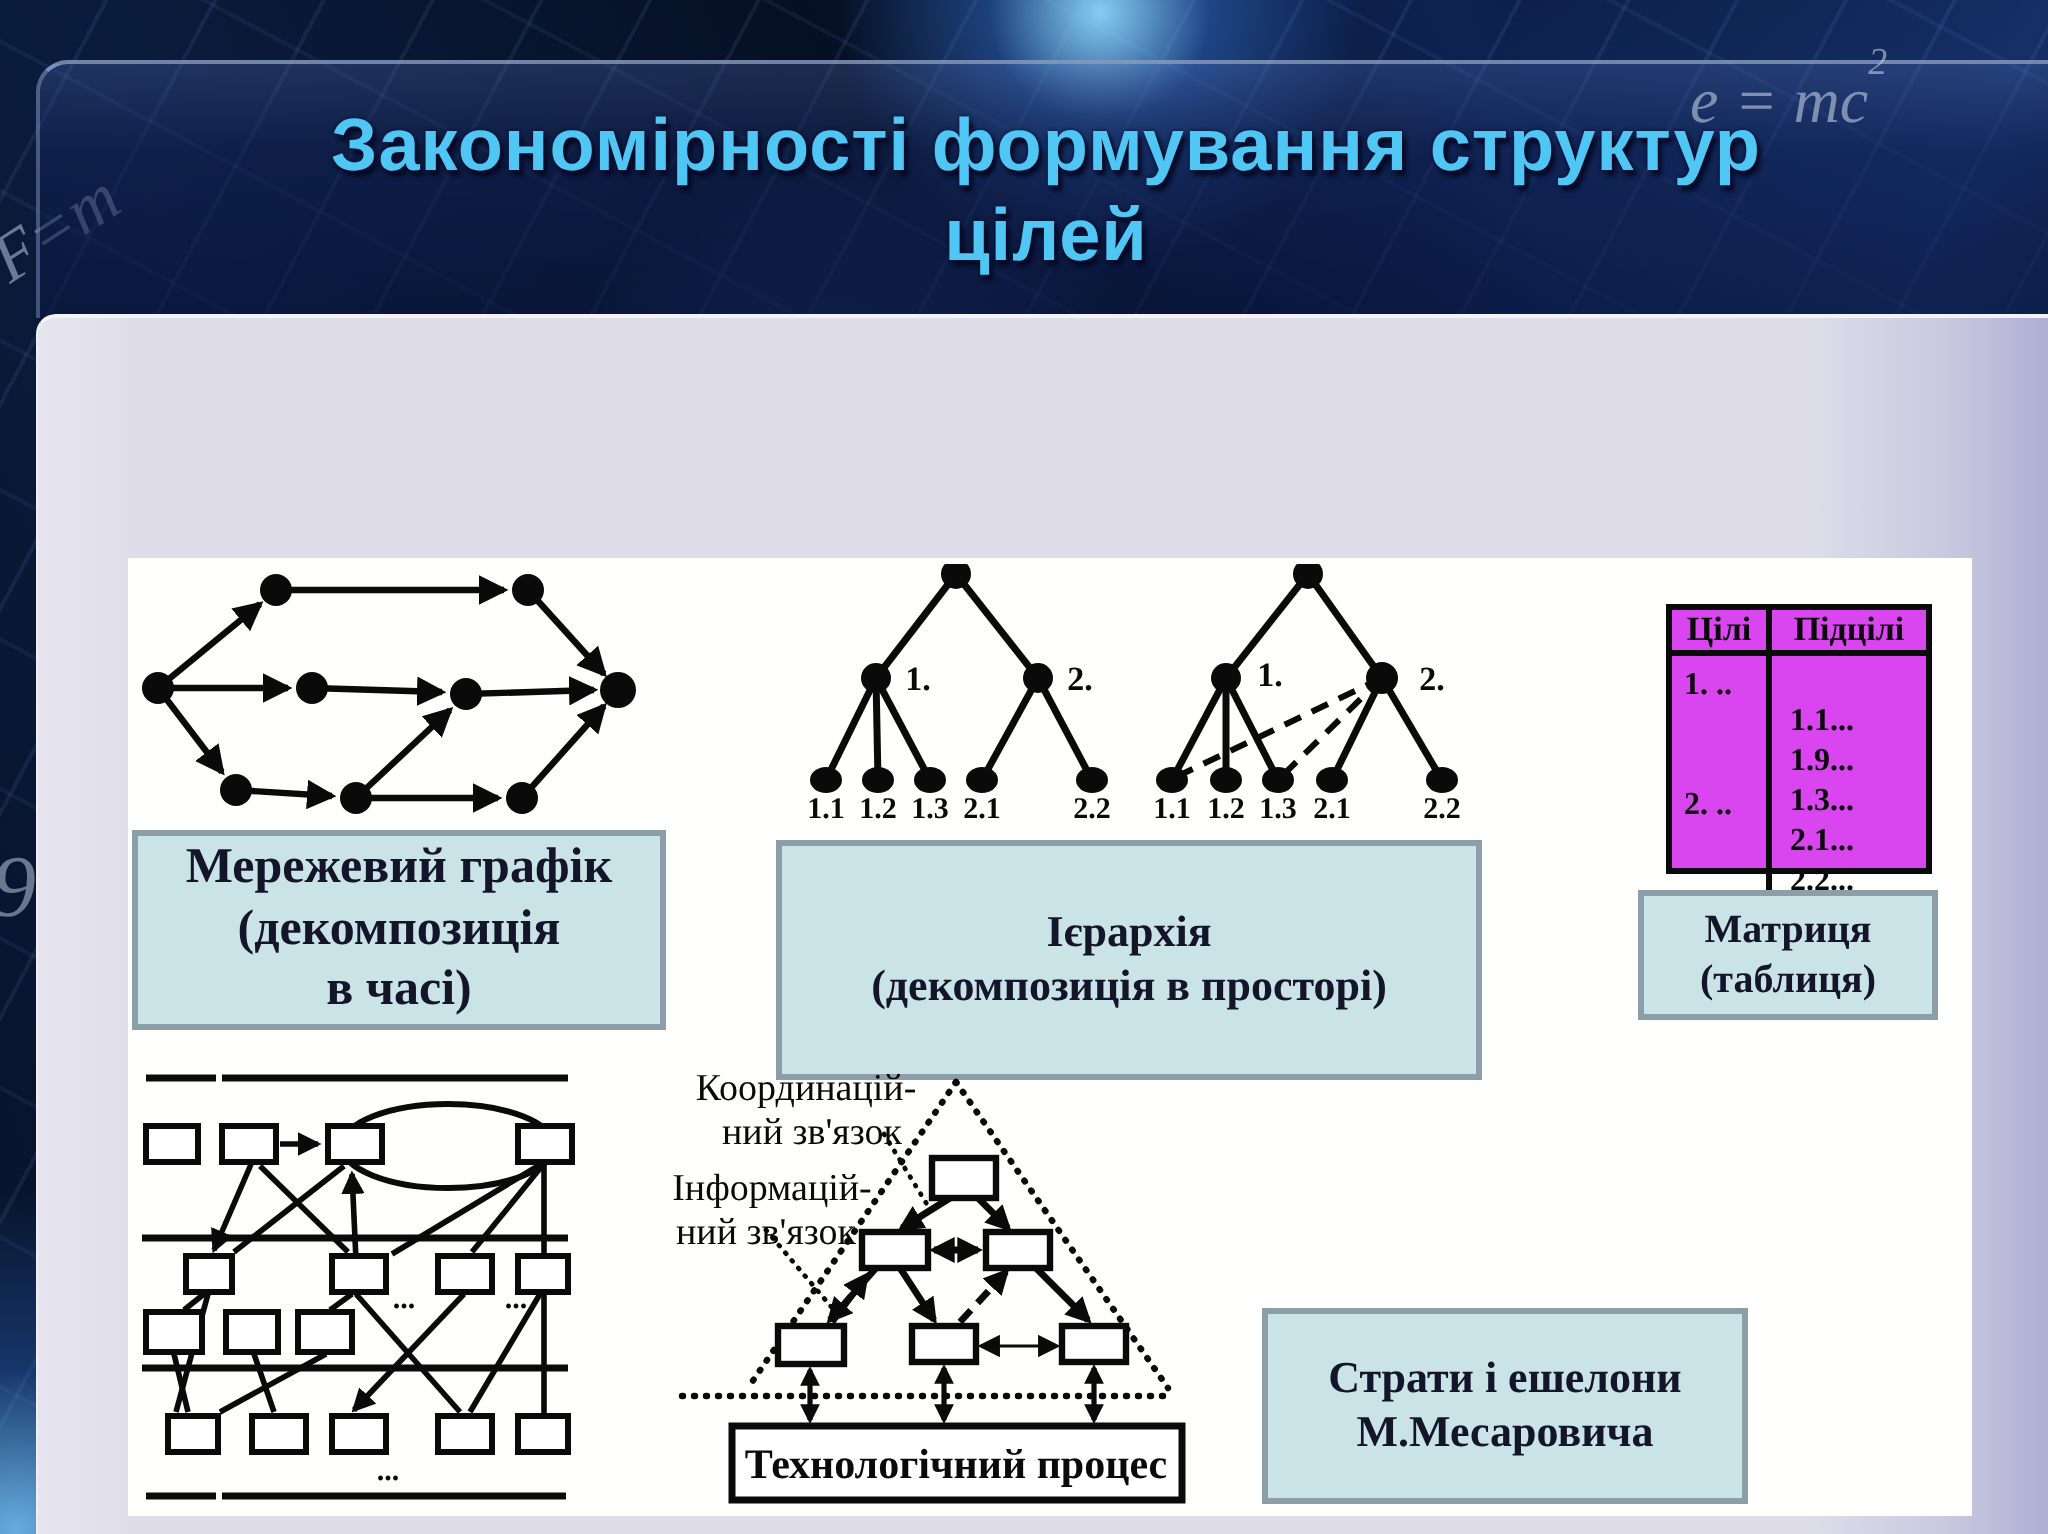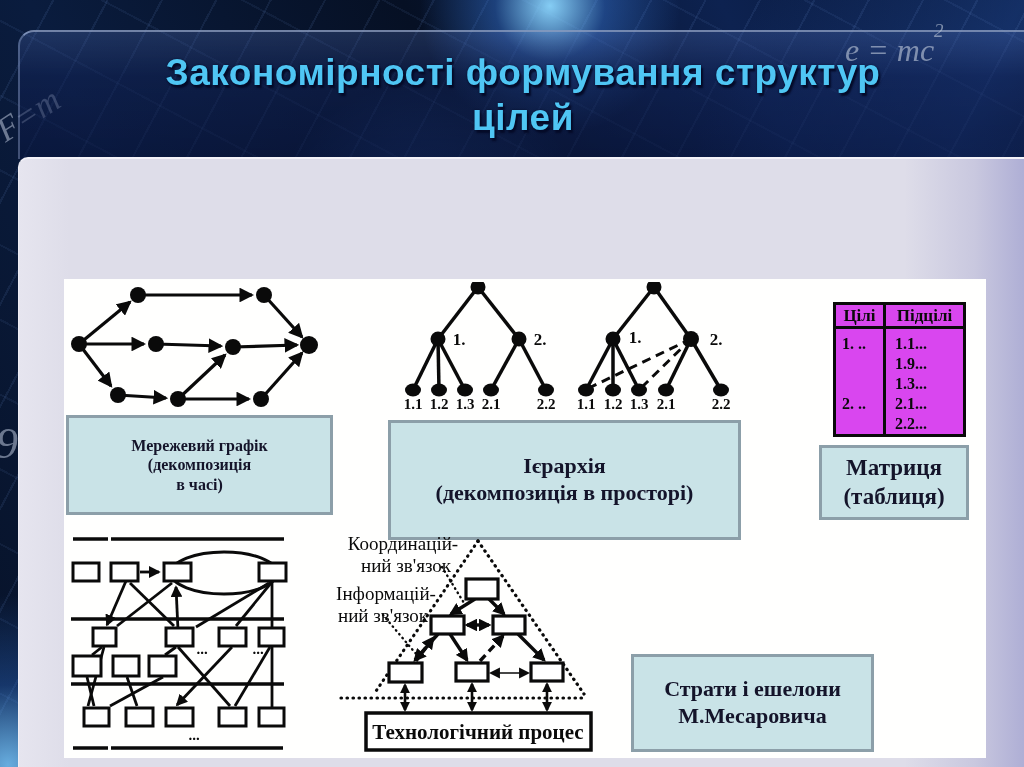"1.1..." .m-subs { padding: 5px 0 0 9px -> 23px 0 0 9px }
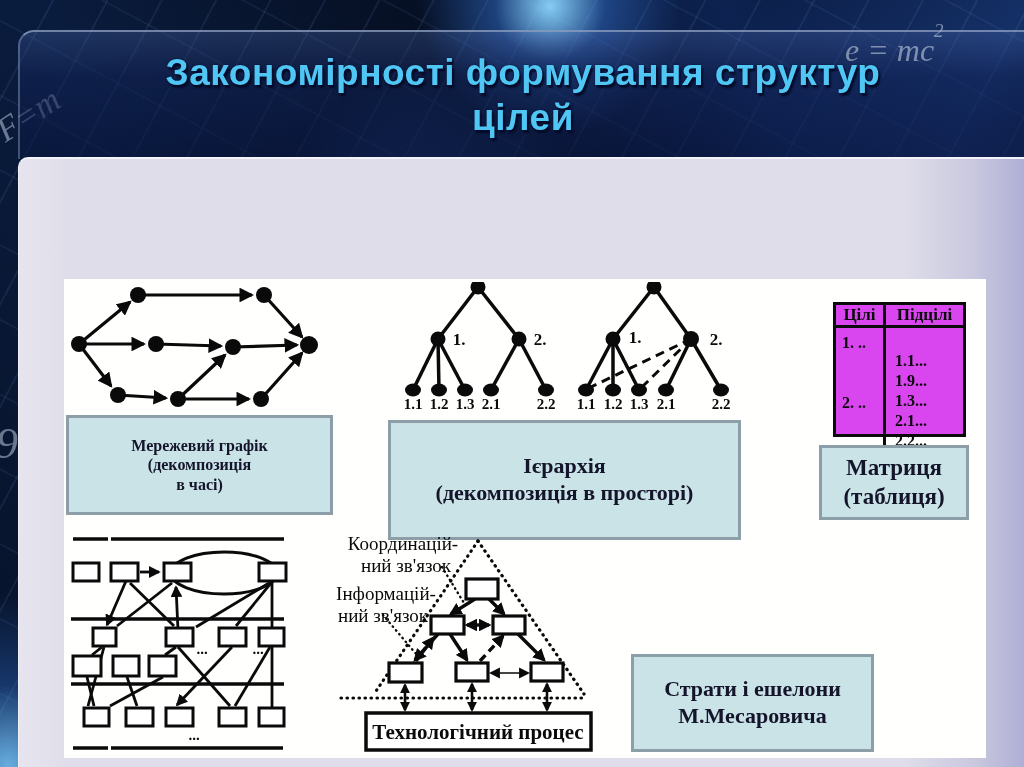"Мережевий графік" div.labelbox { font-size: 16px -> 25px }
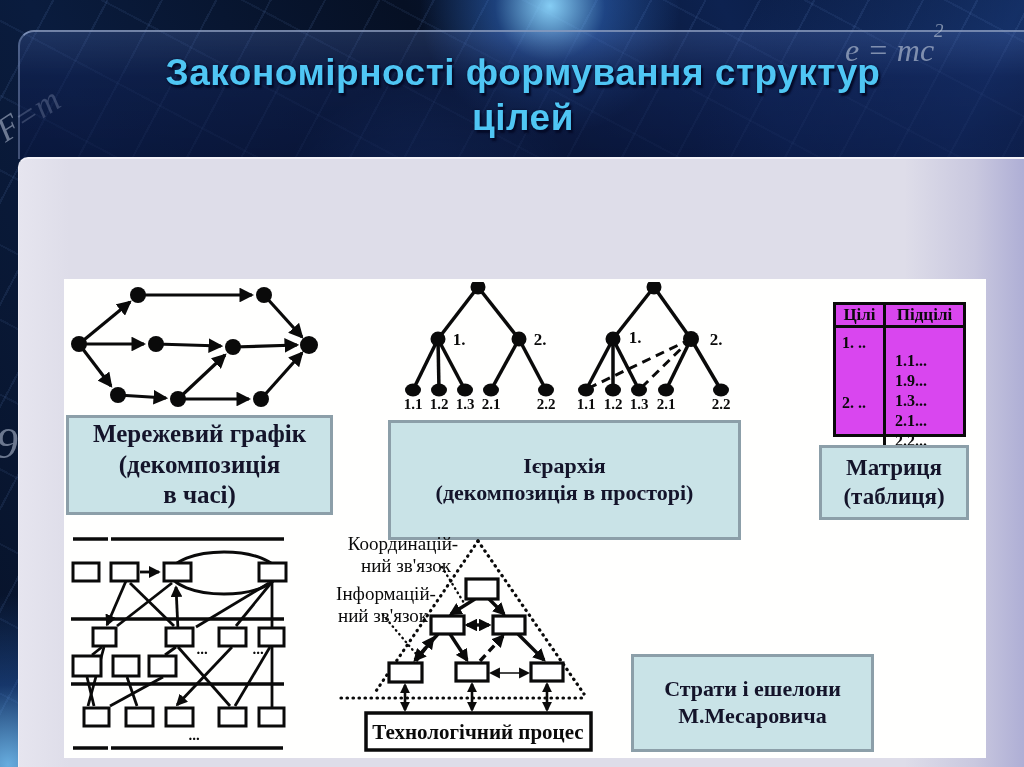"Матриця" div.labelbox { font-size: 23px -> 20px; height: 75px -> 65px }
